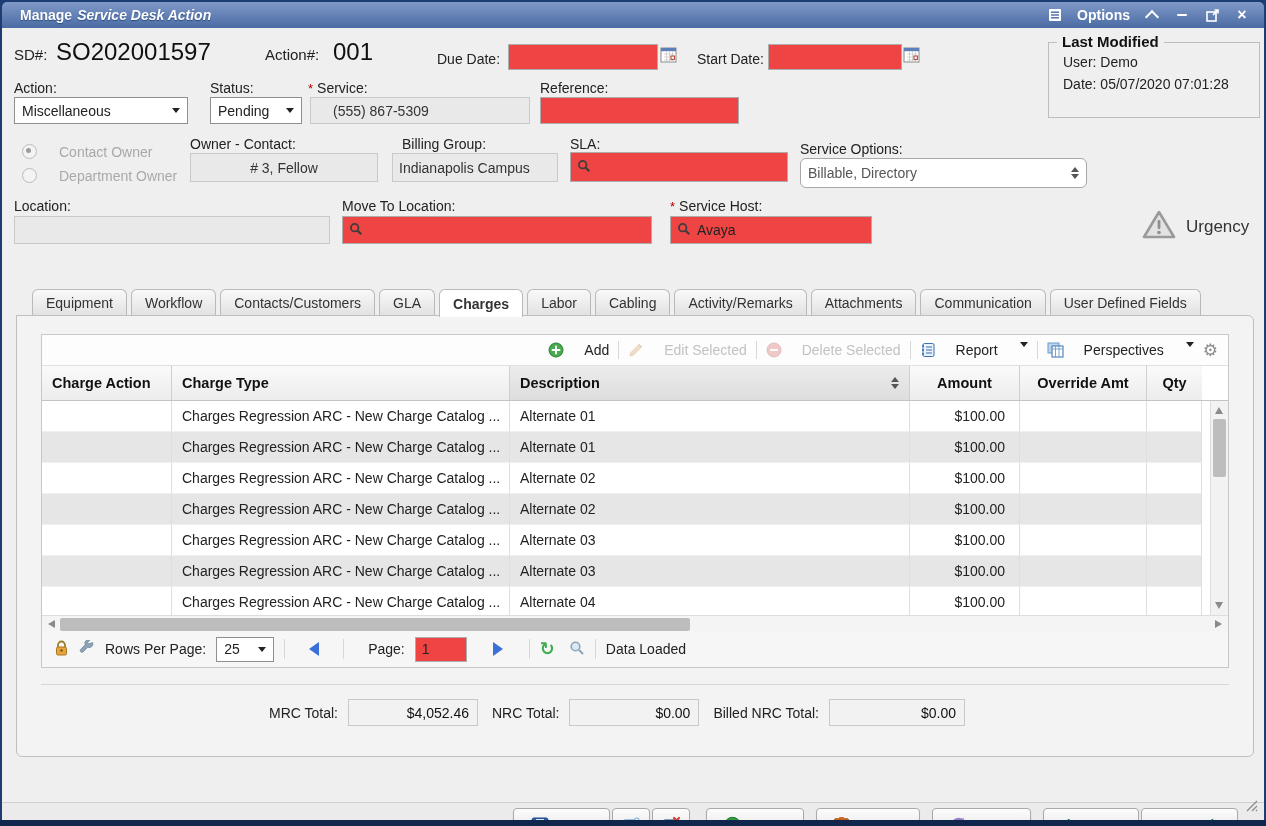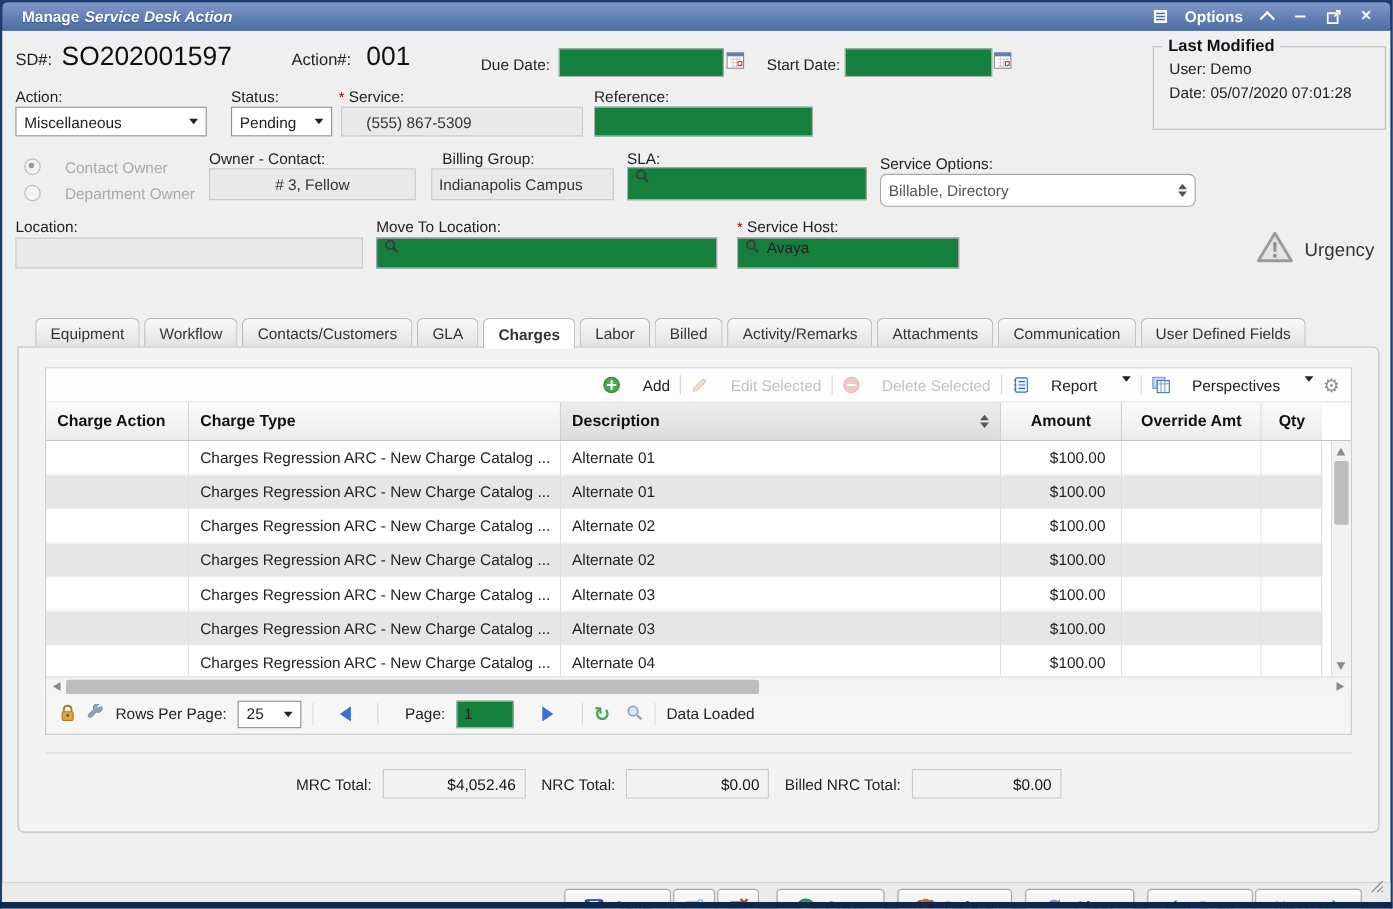"Avaya" .inp { align-items: flex-start -> center; background: #15803d -> #ef4444 }
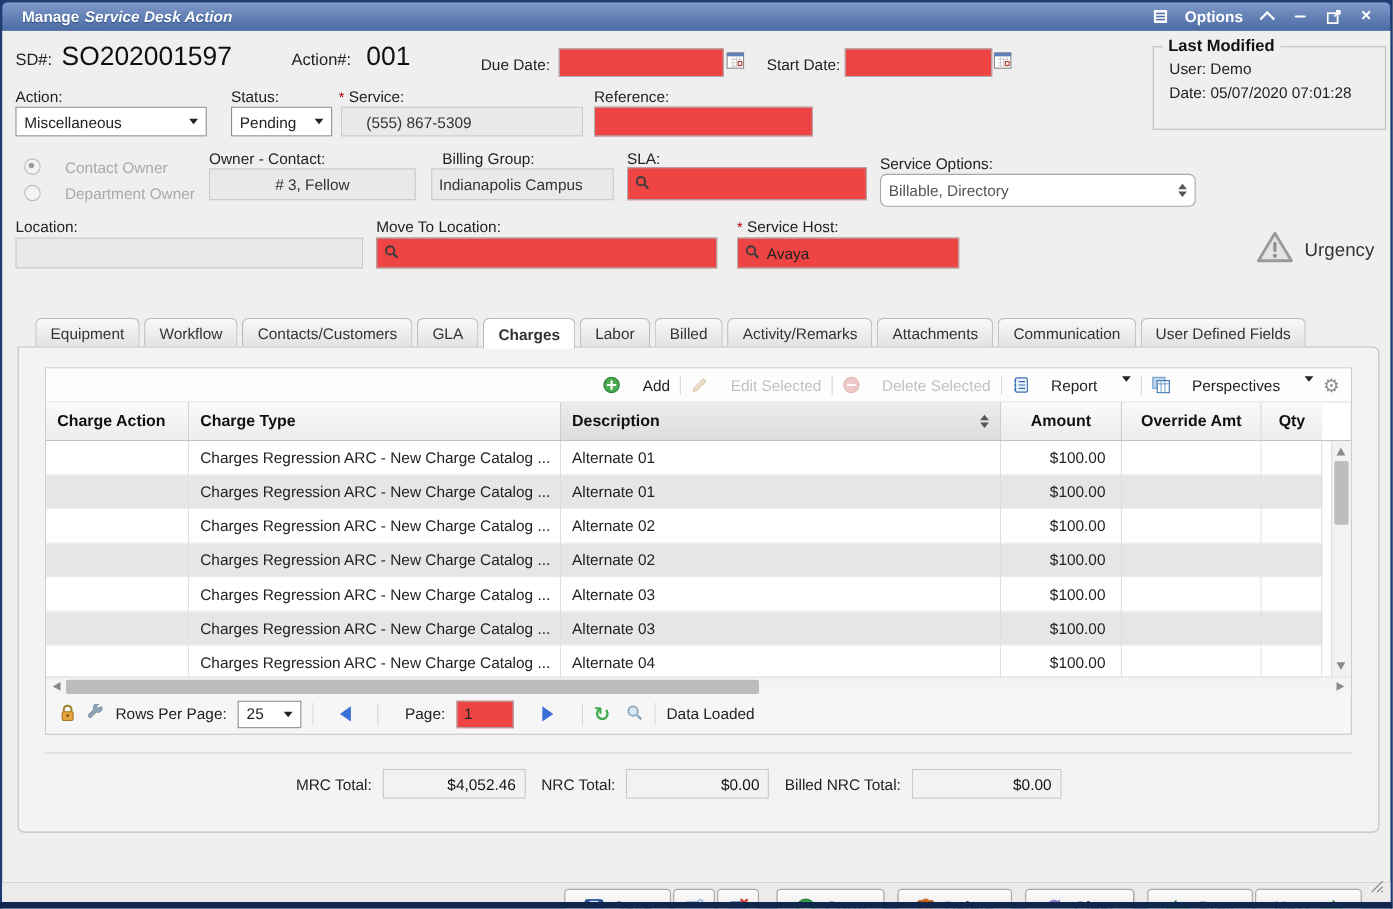"Billed" div.tab { text: Billed -> Cabling }
